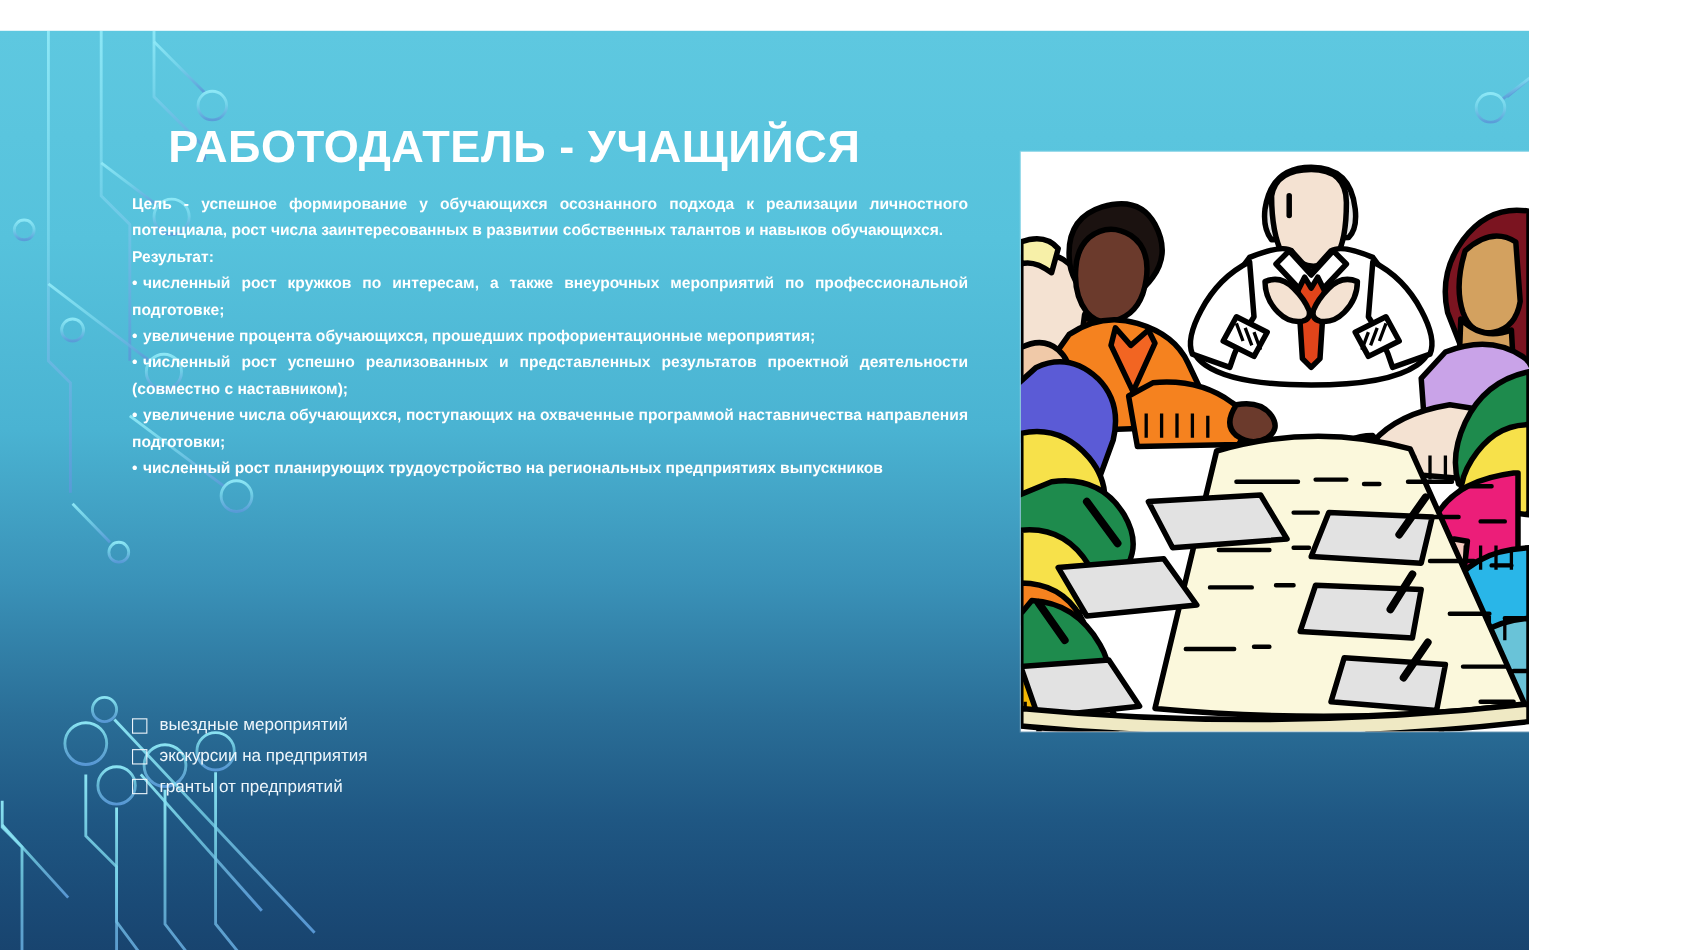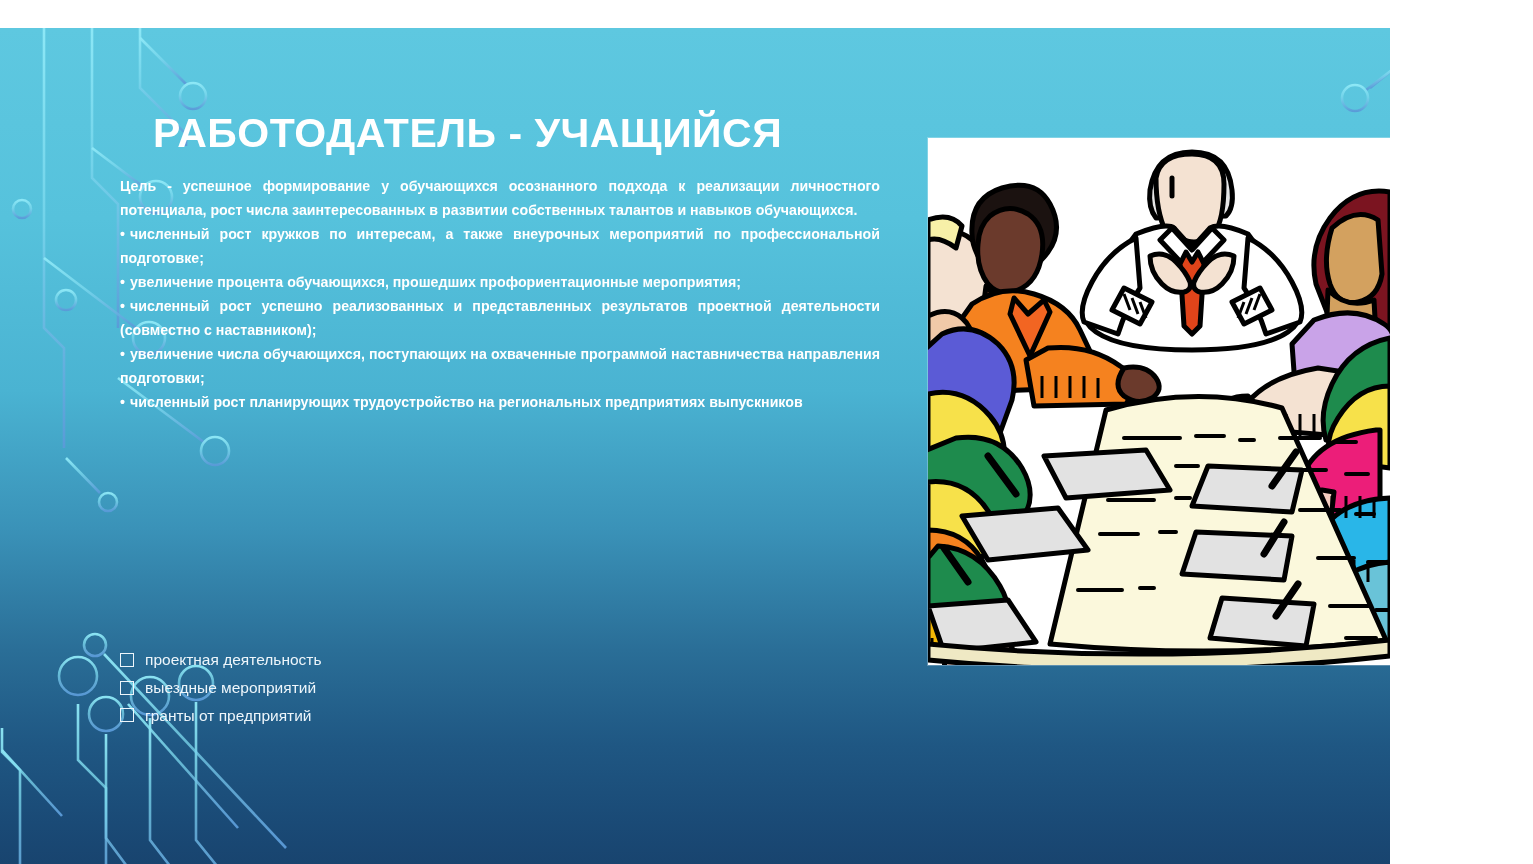"Результат:" p { html: none -> <p>Результат:</p> }
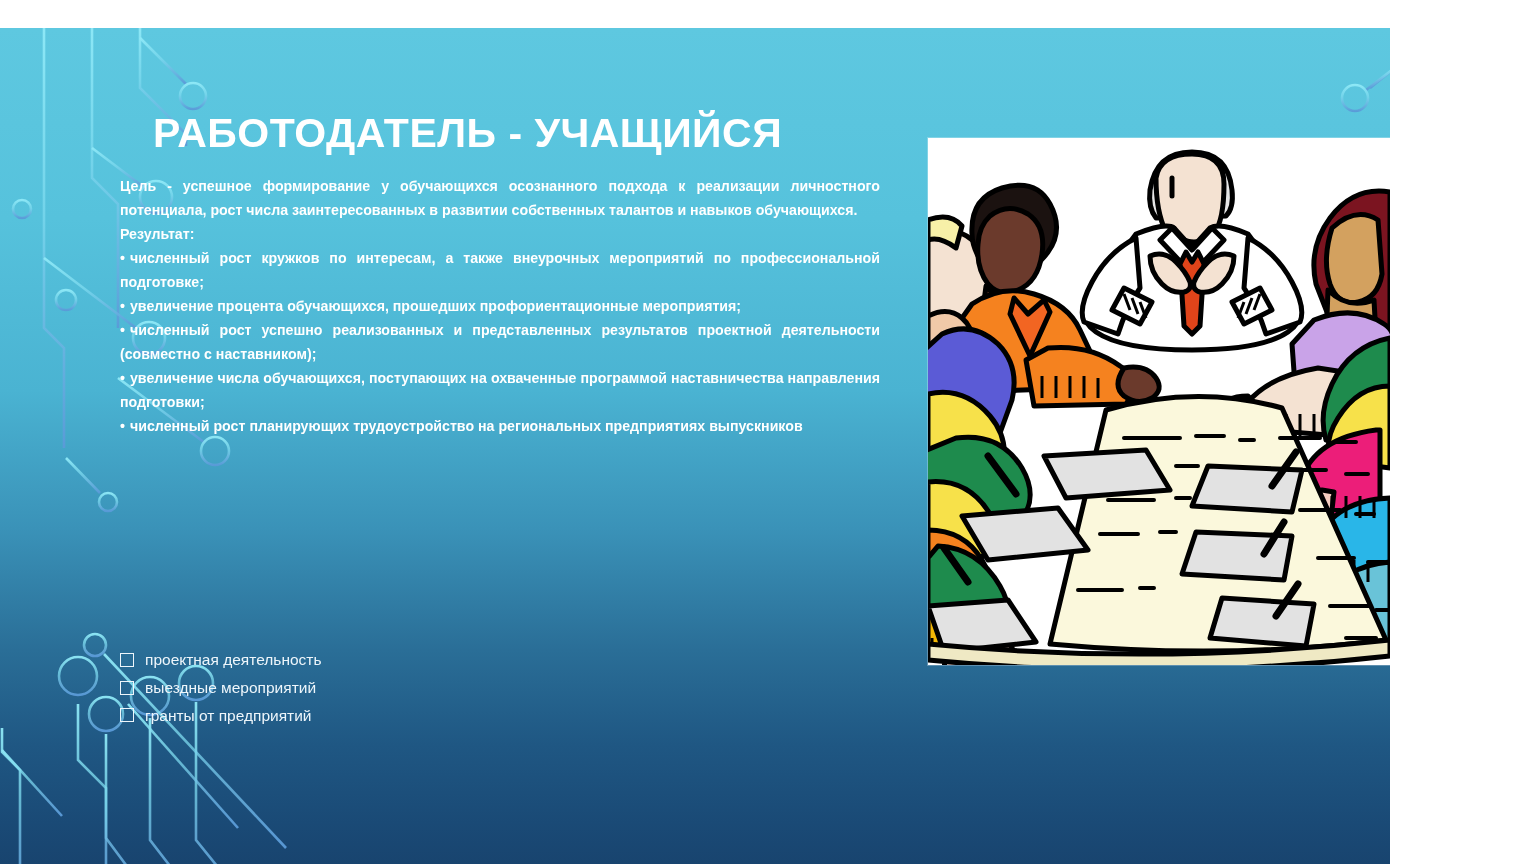"проектная деятельность" div.row { html: <div> <span></span> <span>проектная деятельность</span> </div> -> none }
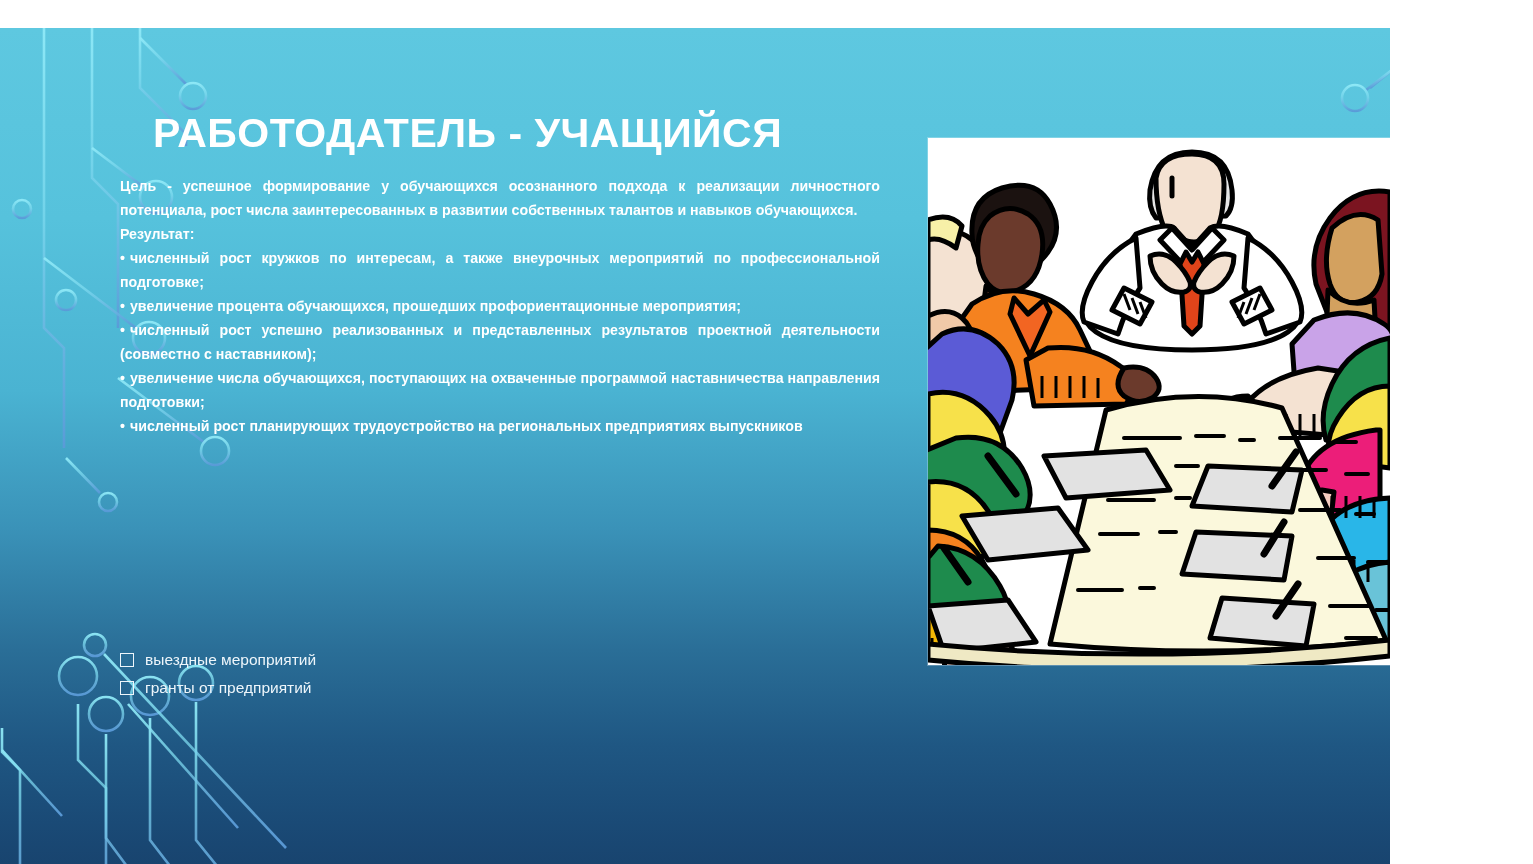"экскурсии на предприятия" div.row { html: none -> <div> <span></span> <span>экскурсии на предприятия</span> </div> }
